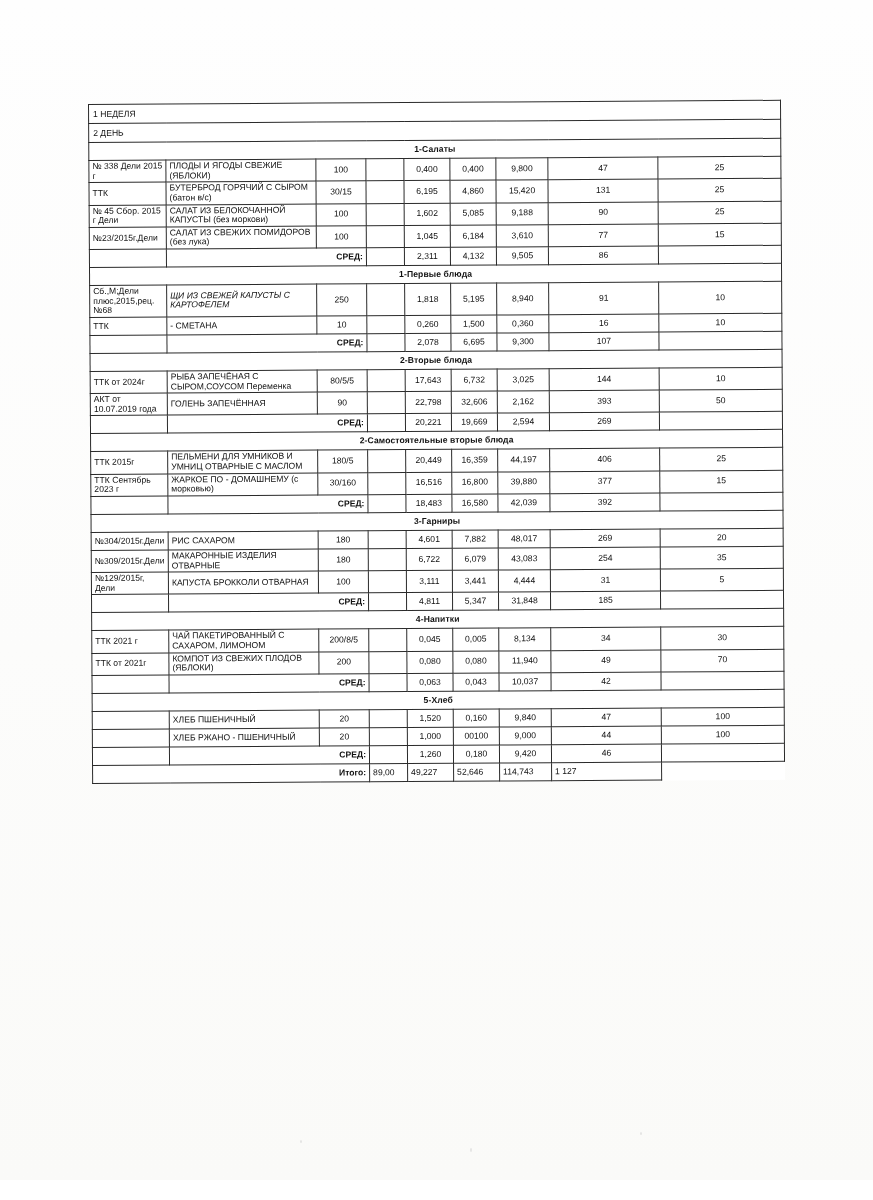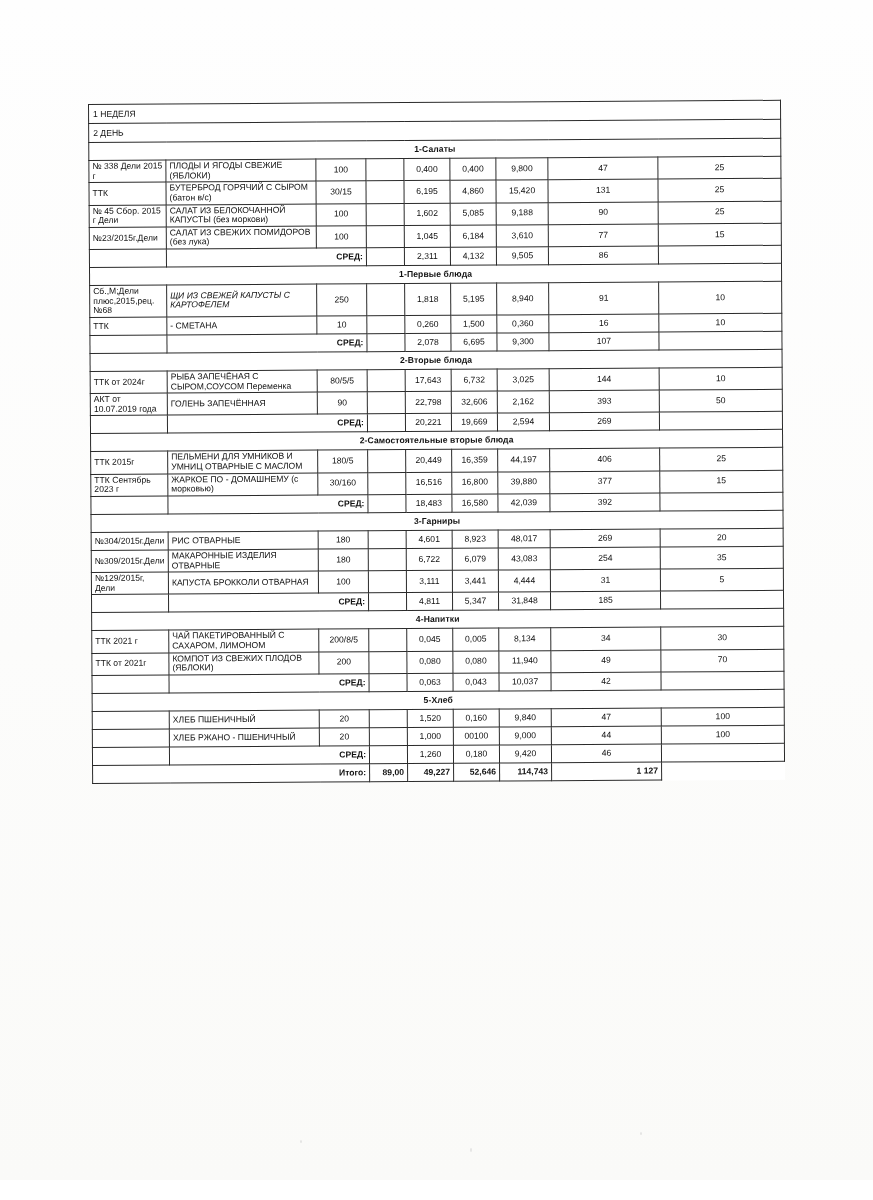"РИС ОТВАРНЫЕ" td.dish { text: ОТВАРНЫЕ -> САХАРОМ }
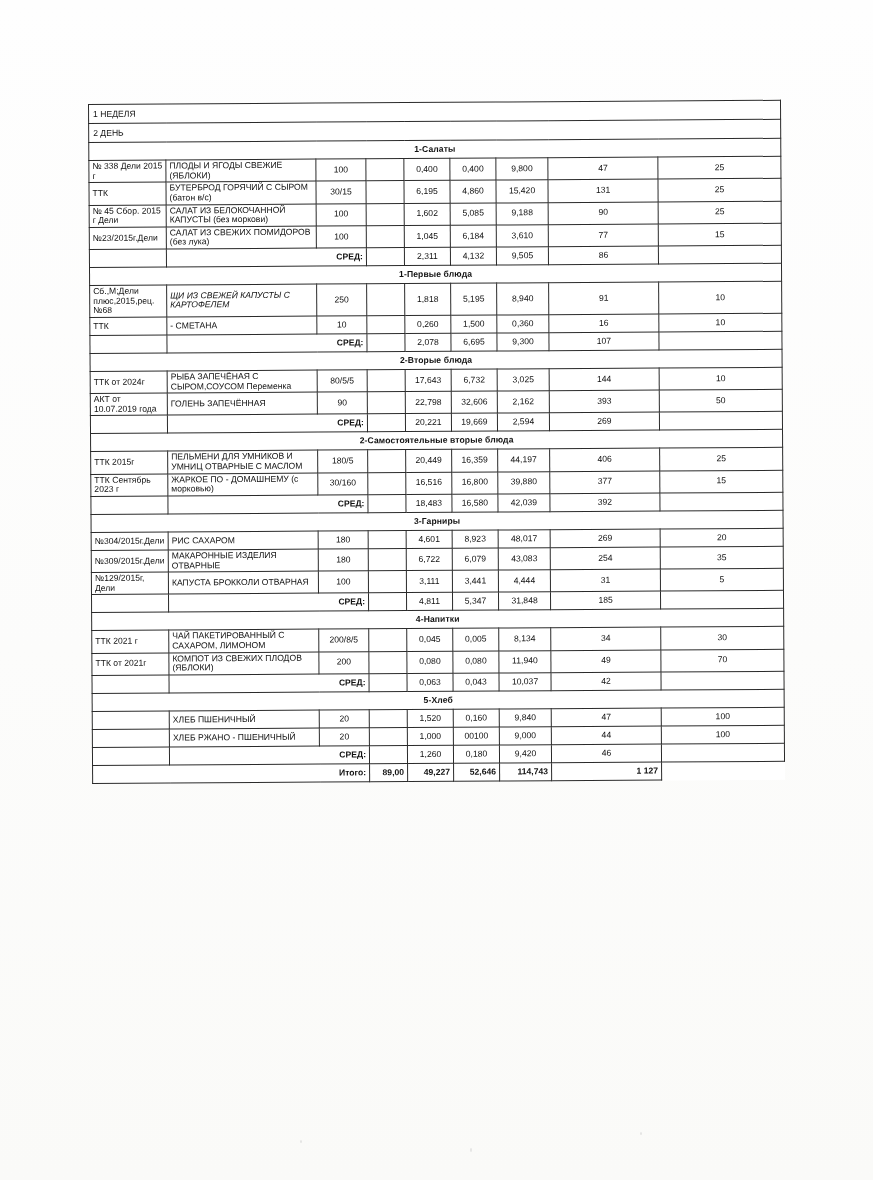"8,923" td.num { text: 8,923 -> 7,882 }
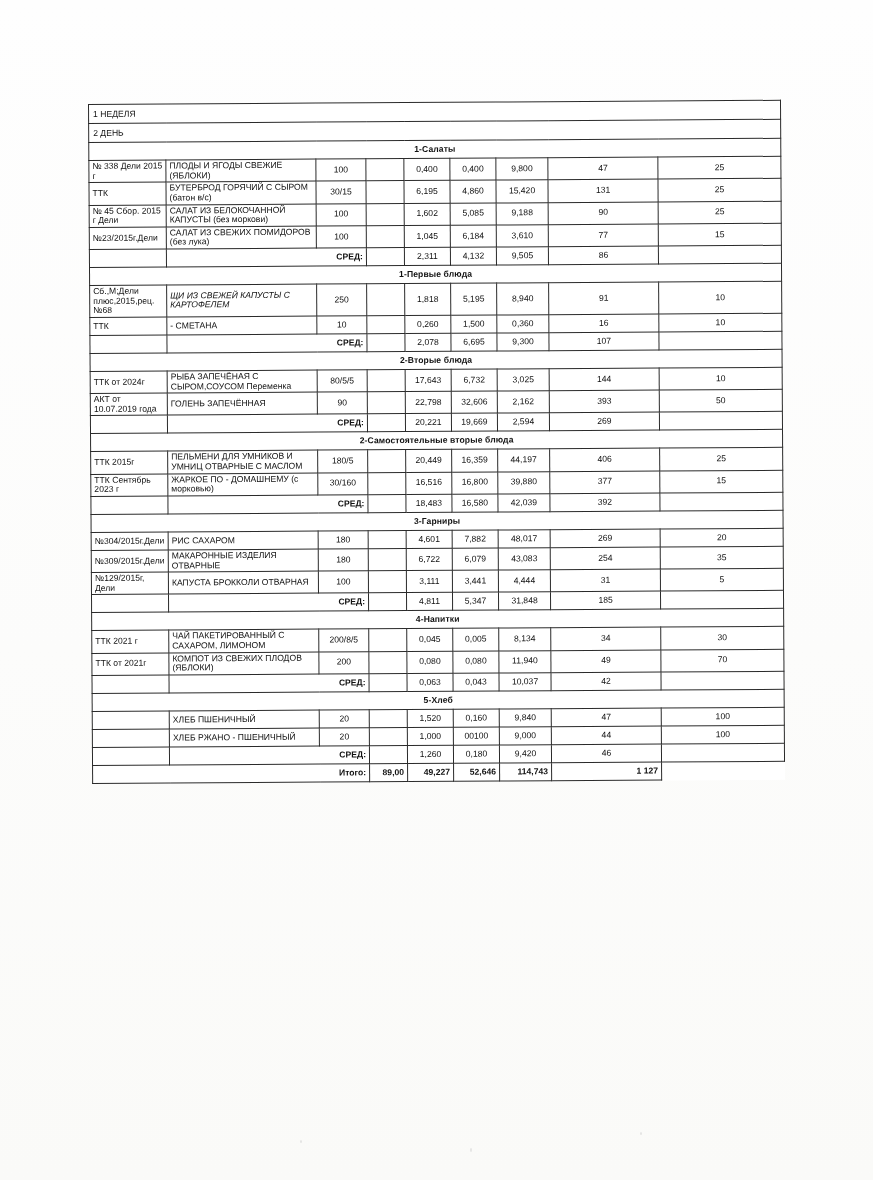"89,00" .total-num { font-weight: bold -> normal; text-align: right -> left }
